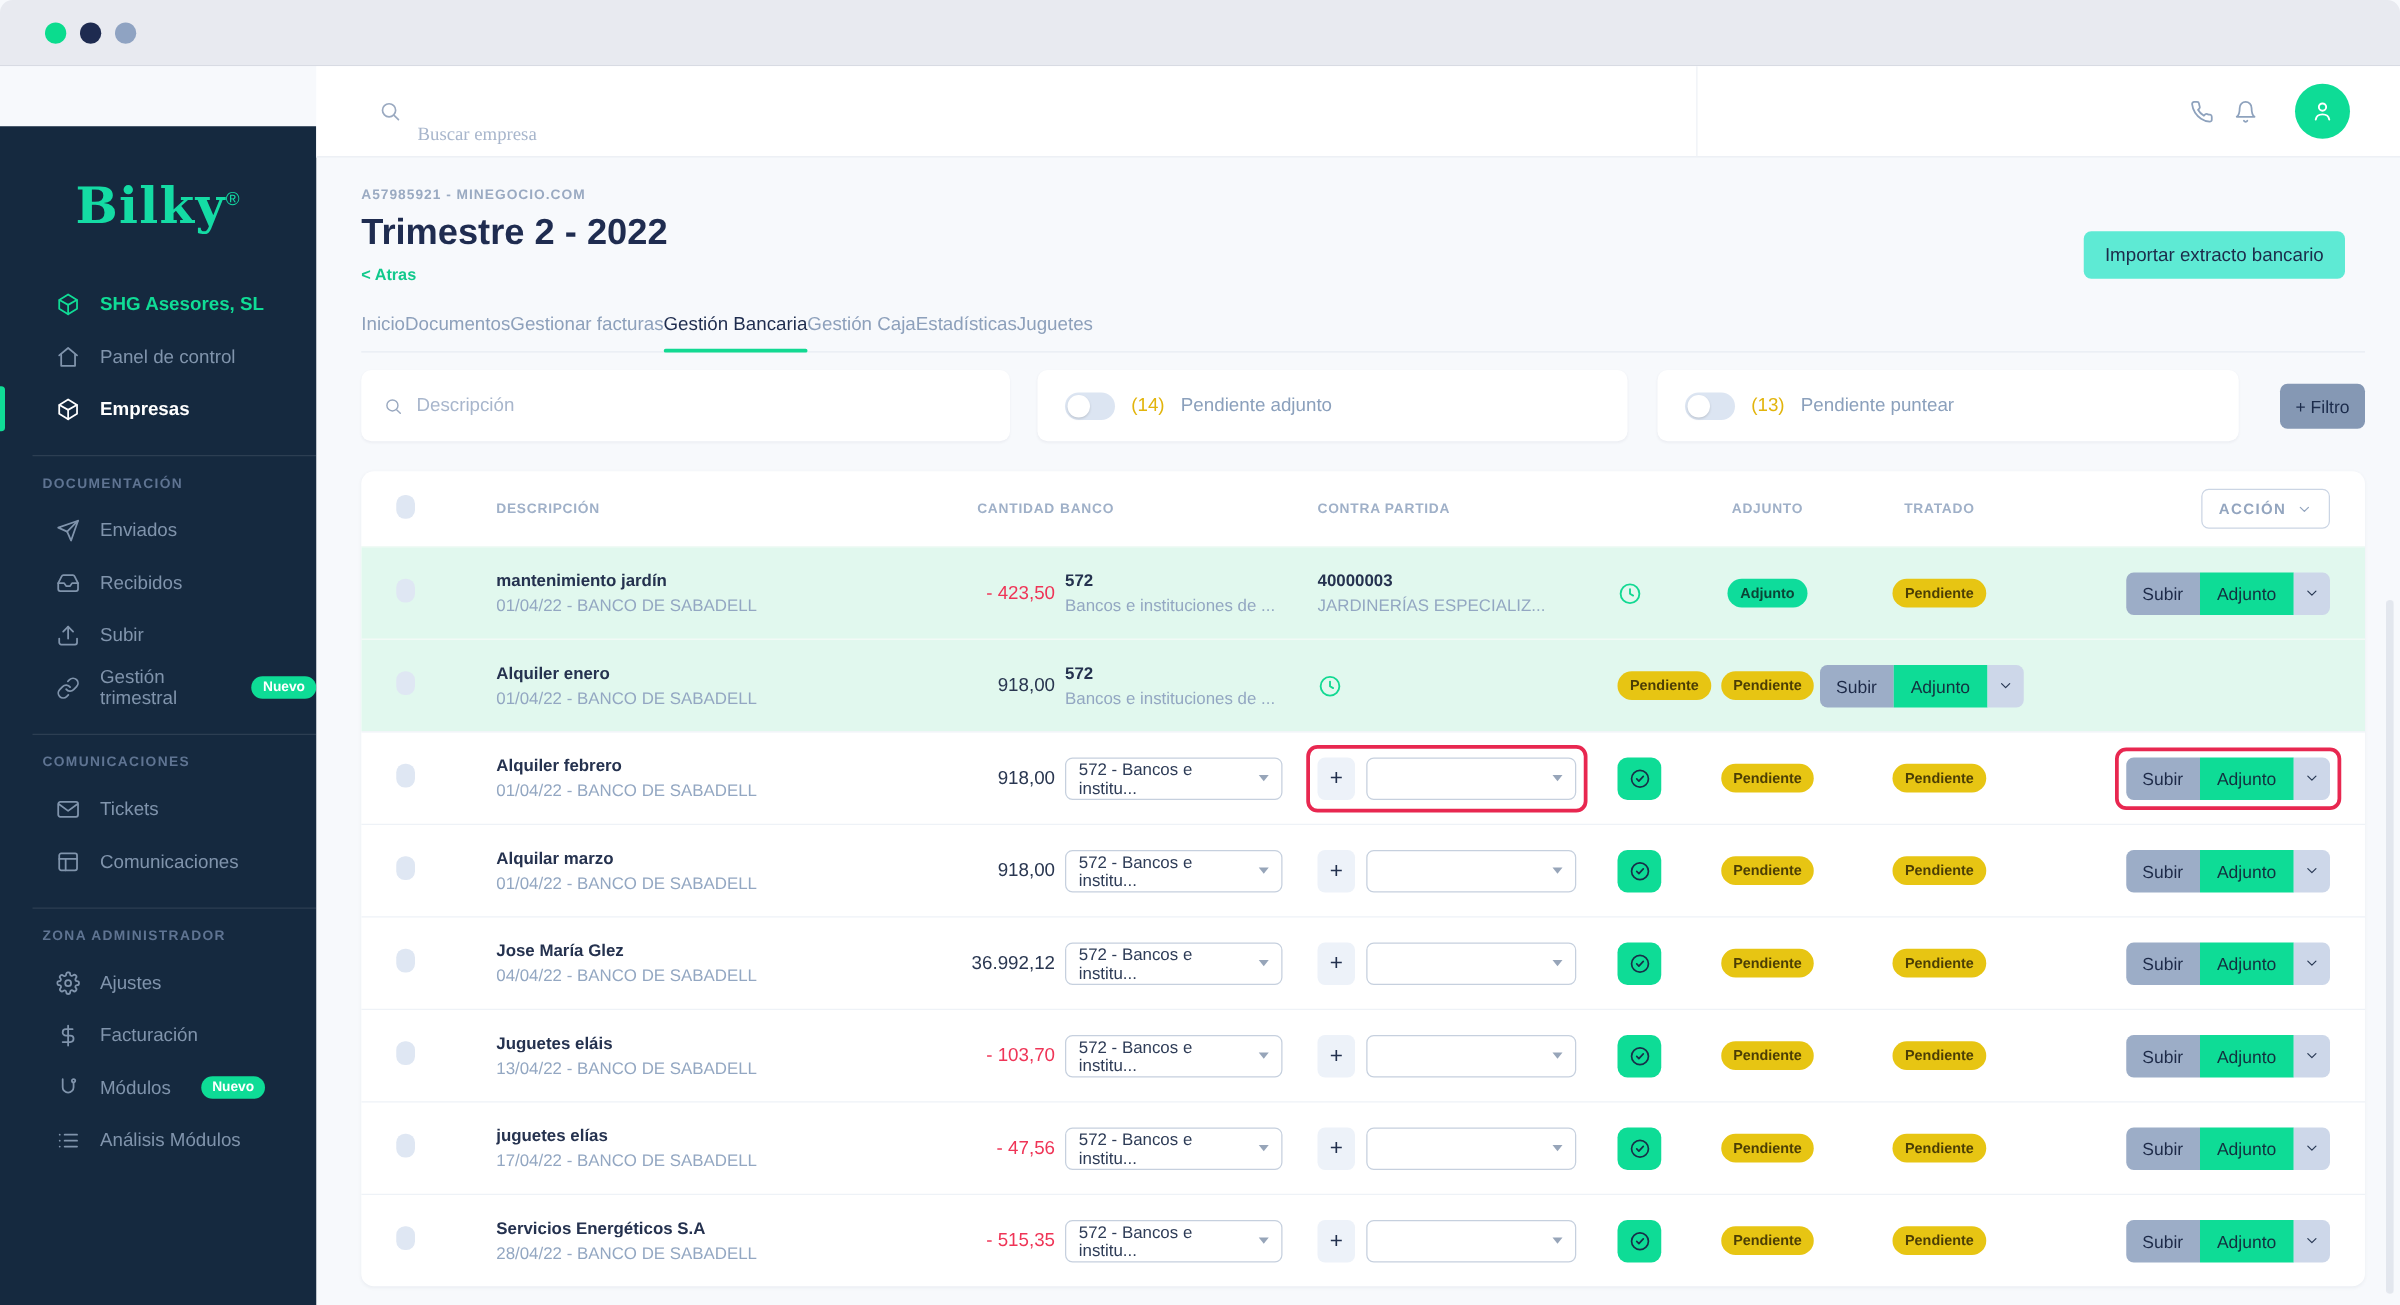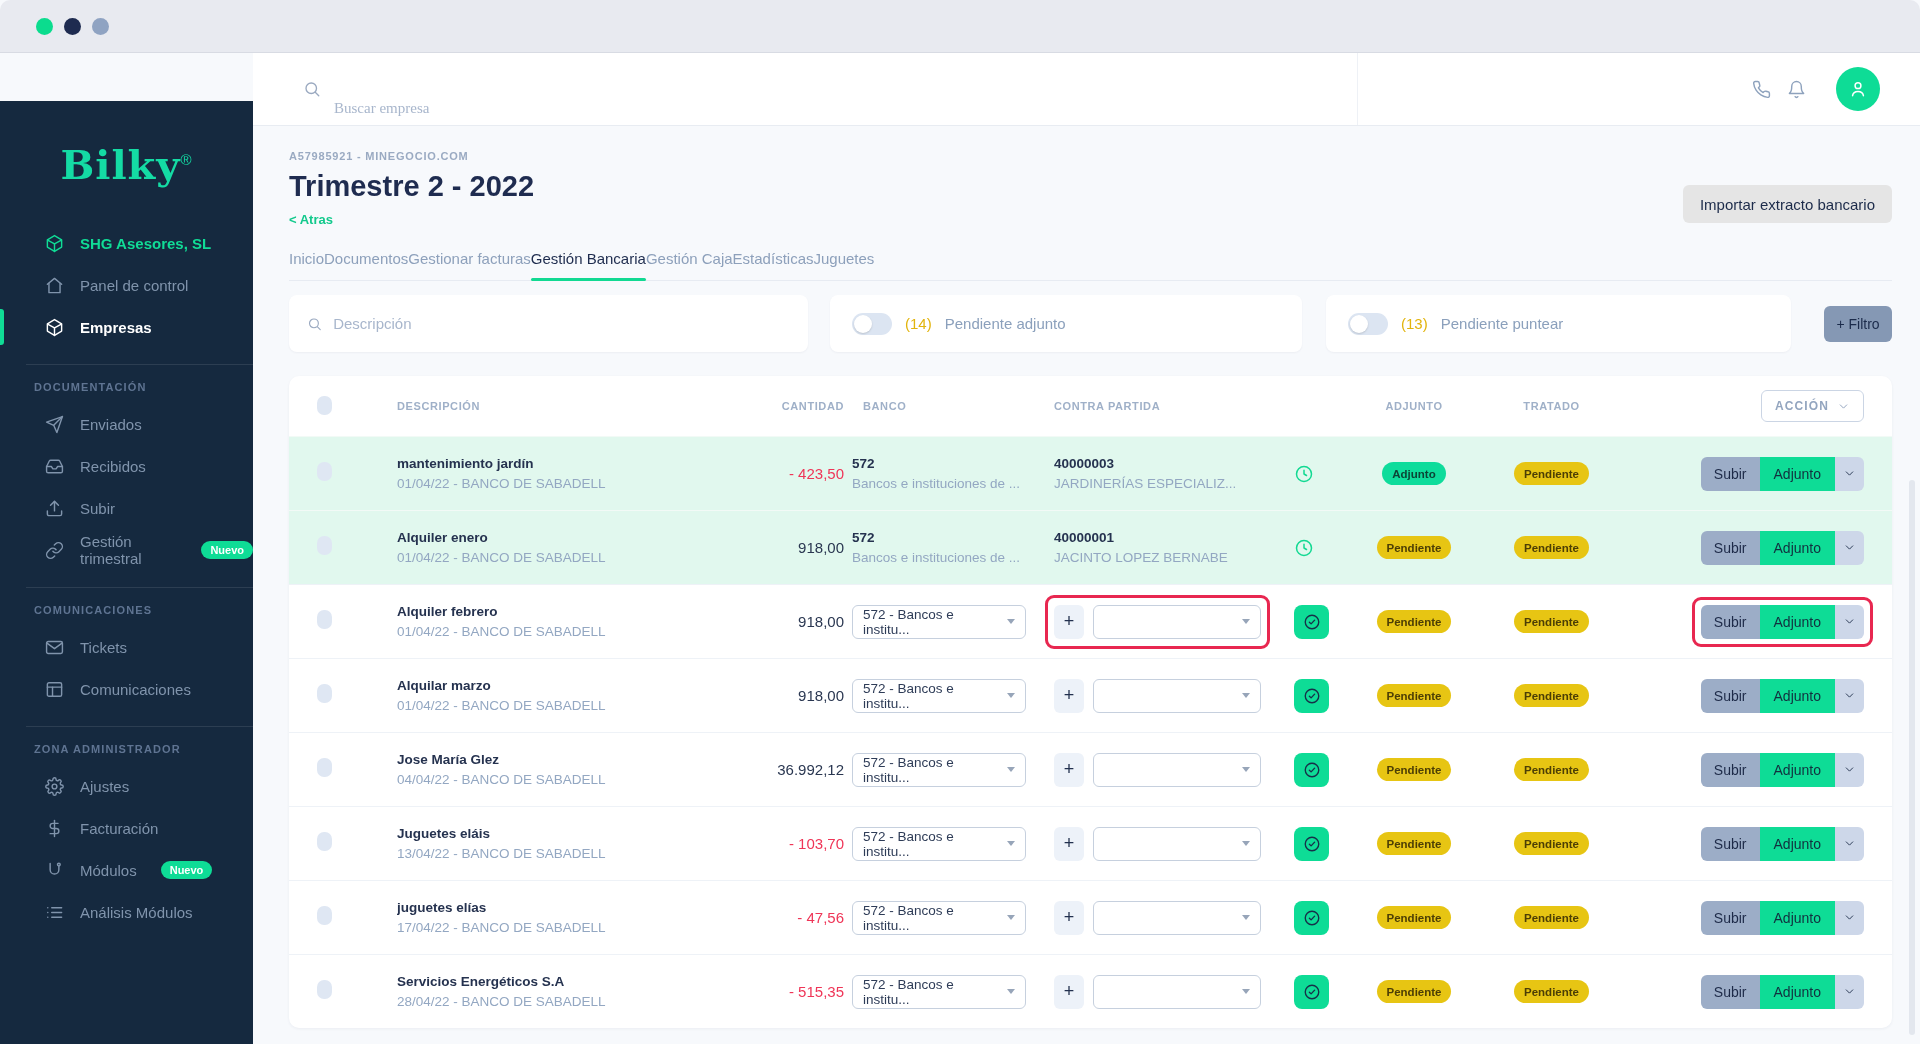"Importar extracto bancario" .import-btn { background: #e5e5e5 -> #5eead4; right: 28px -> 44px }
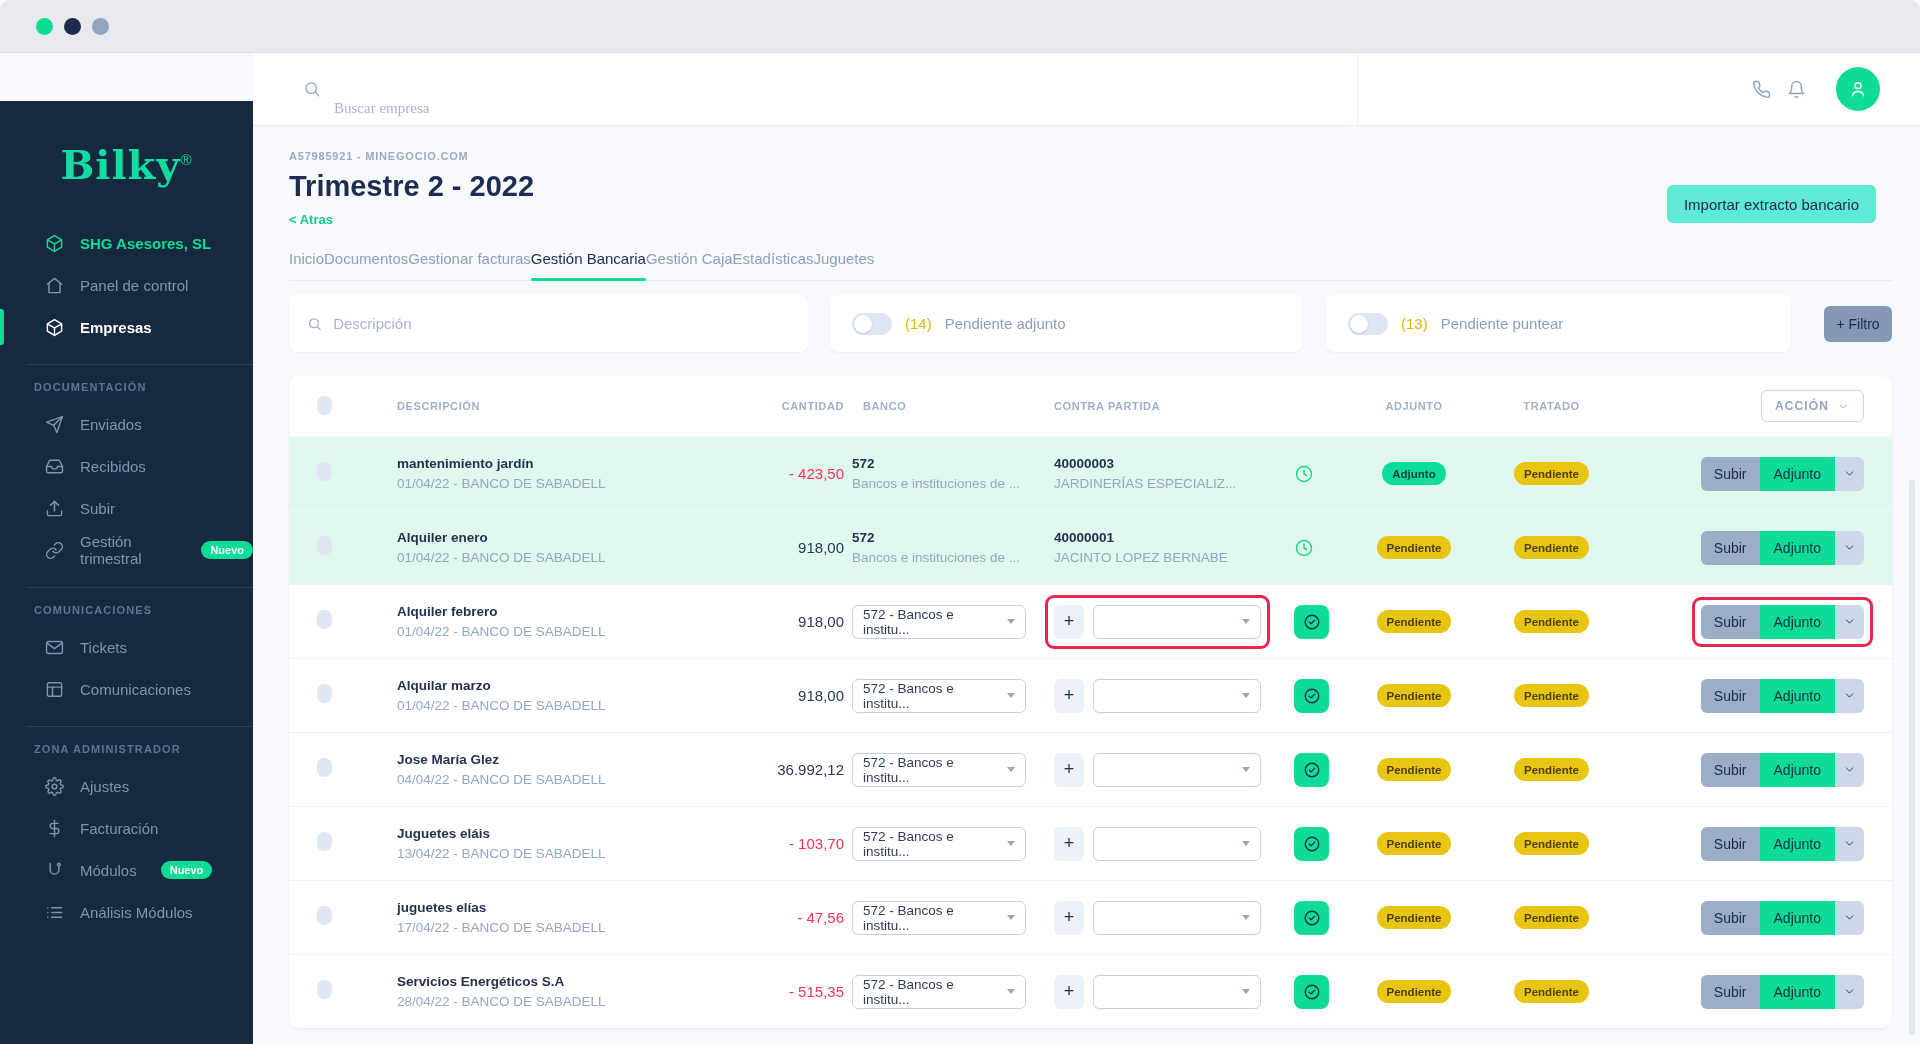"BANCO" div { padding-left: 19px -> 4px }
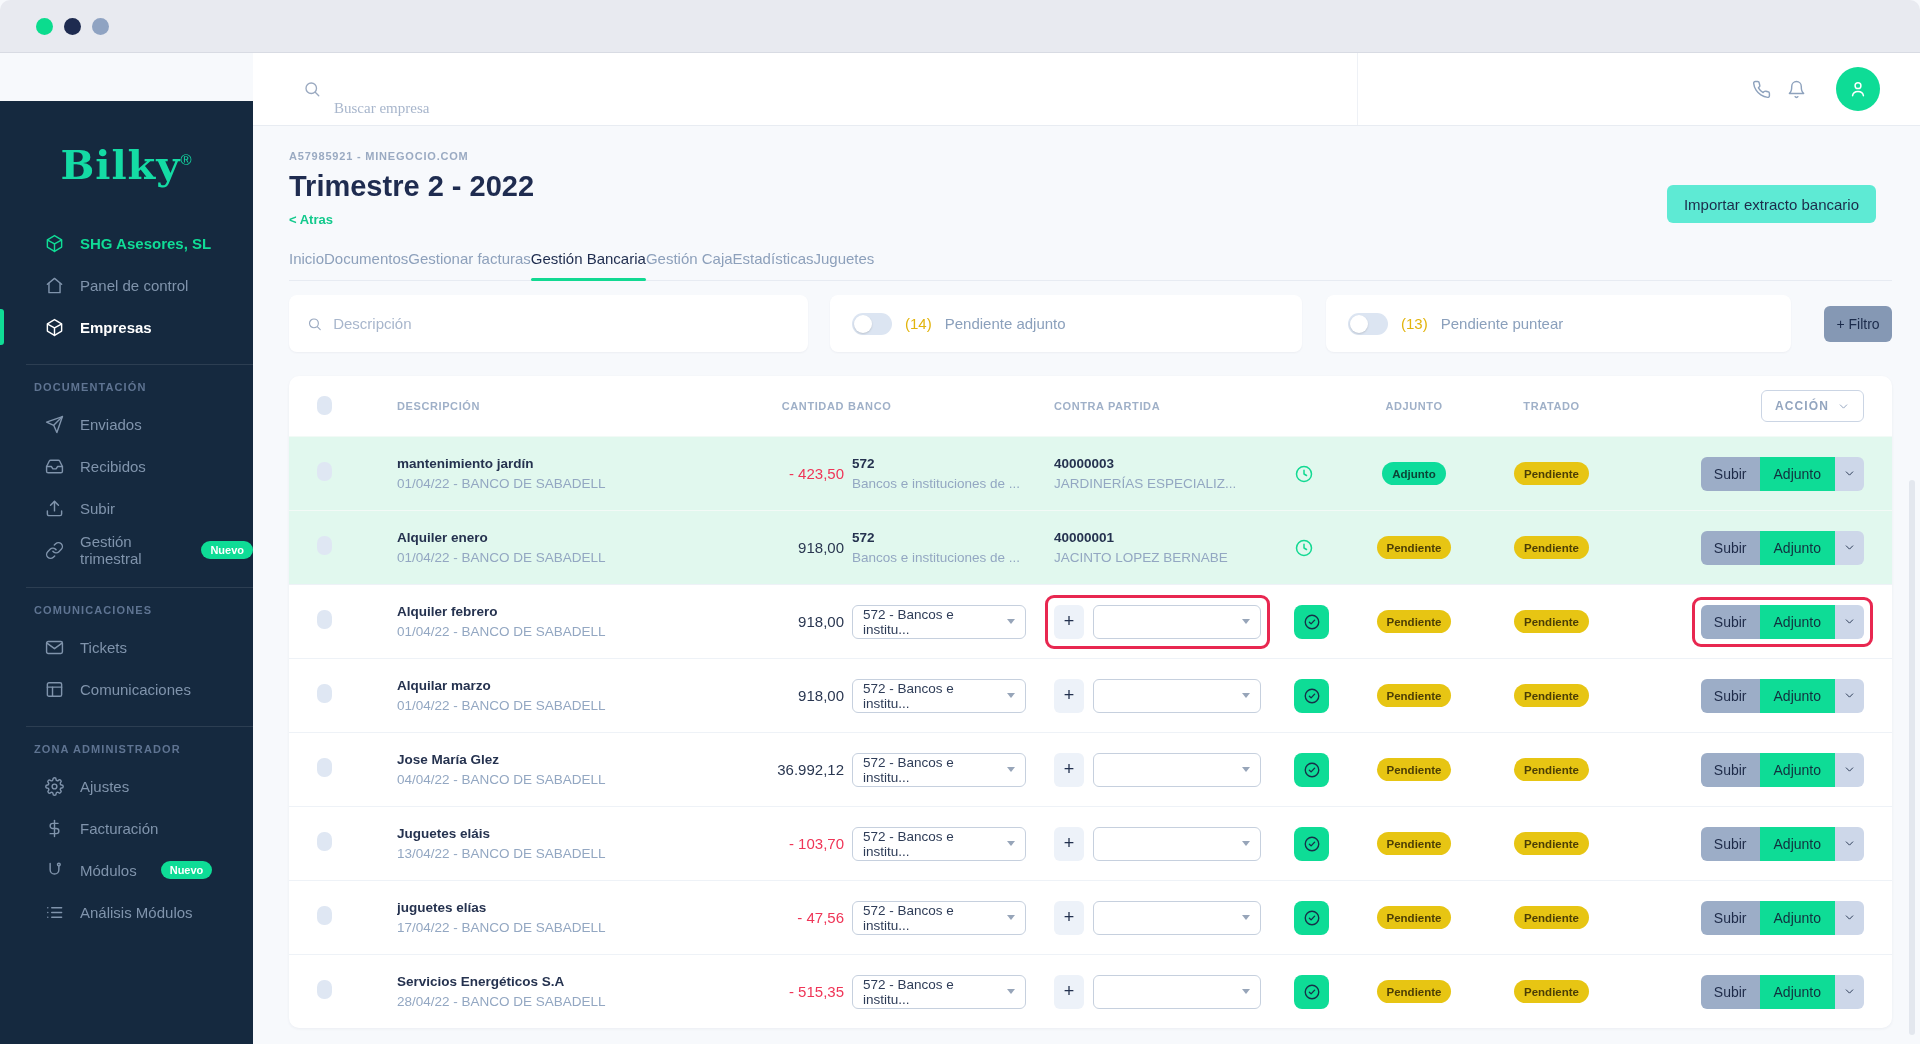"40000001" div { html: <div> <div>40000001</div> <div>JACINTO LOPEZ BERNABE</div> </div> -> none }
